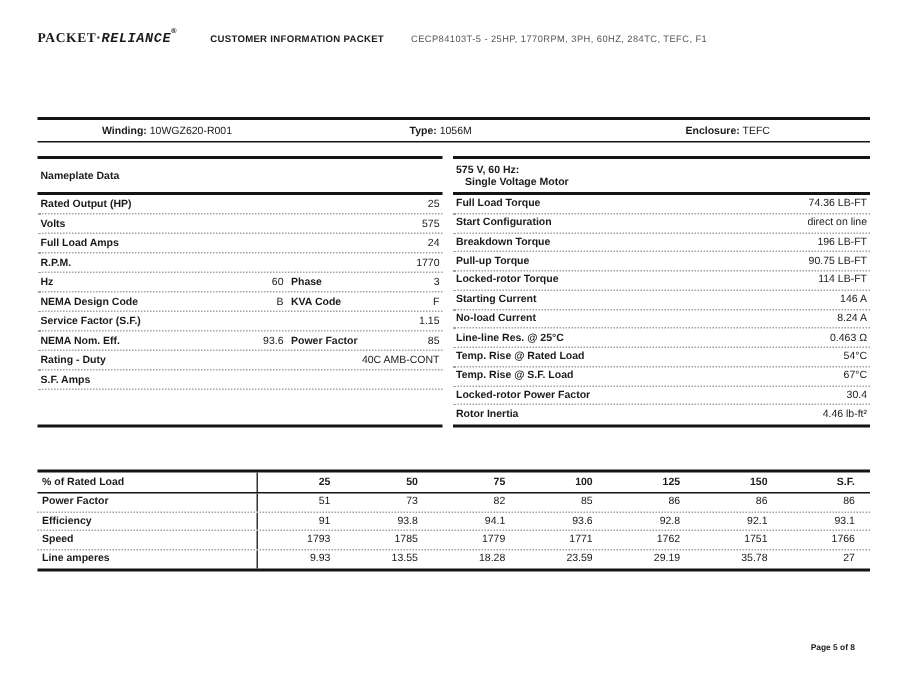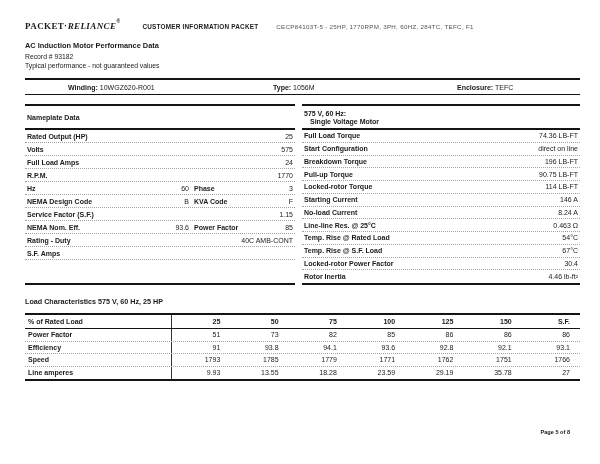"RELIANCE" .brand-reliance { font-family: Liberation Serif, serif -> Liberation Mono, monospace }
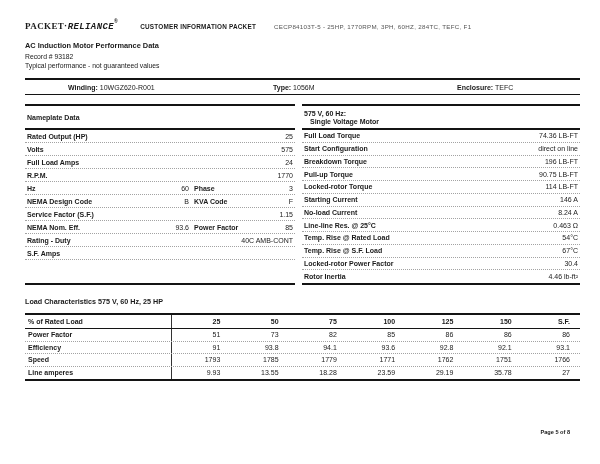"AC Induction Motor Performance Data" div.title-block { html: <div> <div>AC Induction Motor Performance Data</div> <div>Record # 93182</div> <div>Typical performance - not guaranteed values</div> </div> -> none }
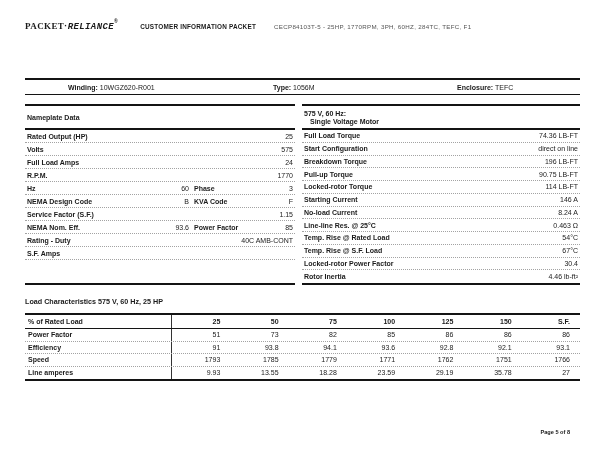"Load Characteristics 575 V, 60" div.load-title { html: <div>Load Characteristics 575 V, 60 Hz, 25 HP</div> -> none }
